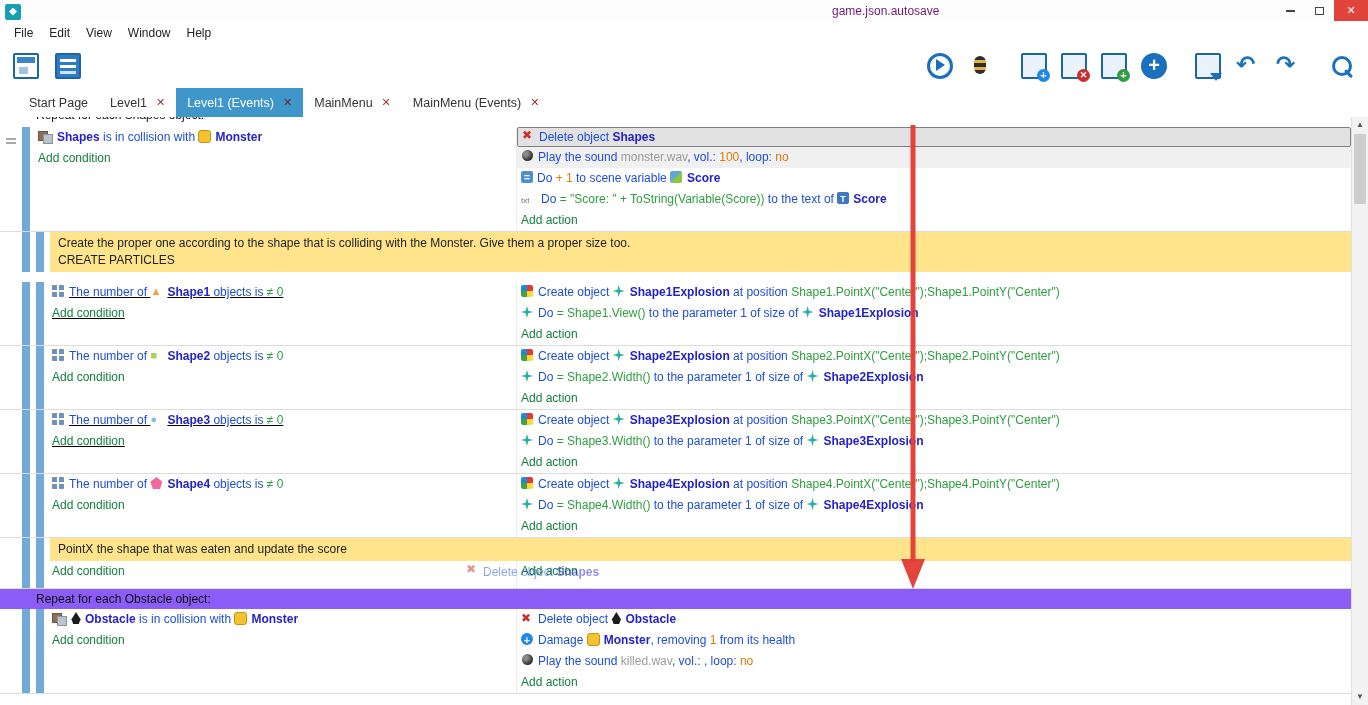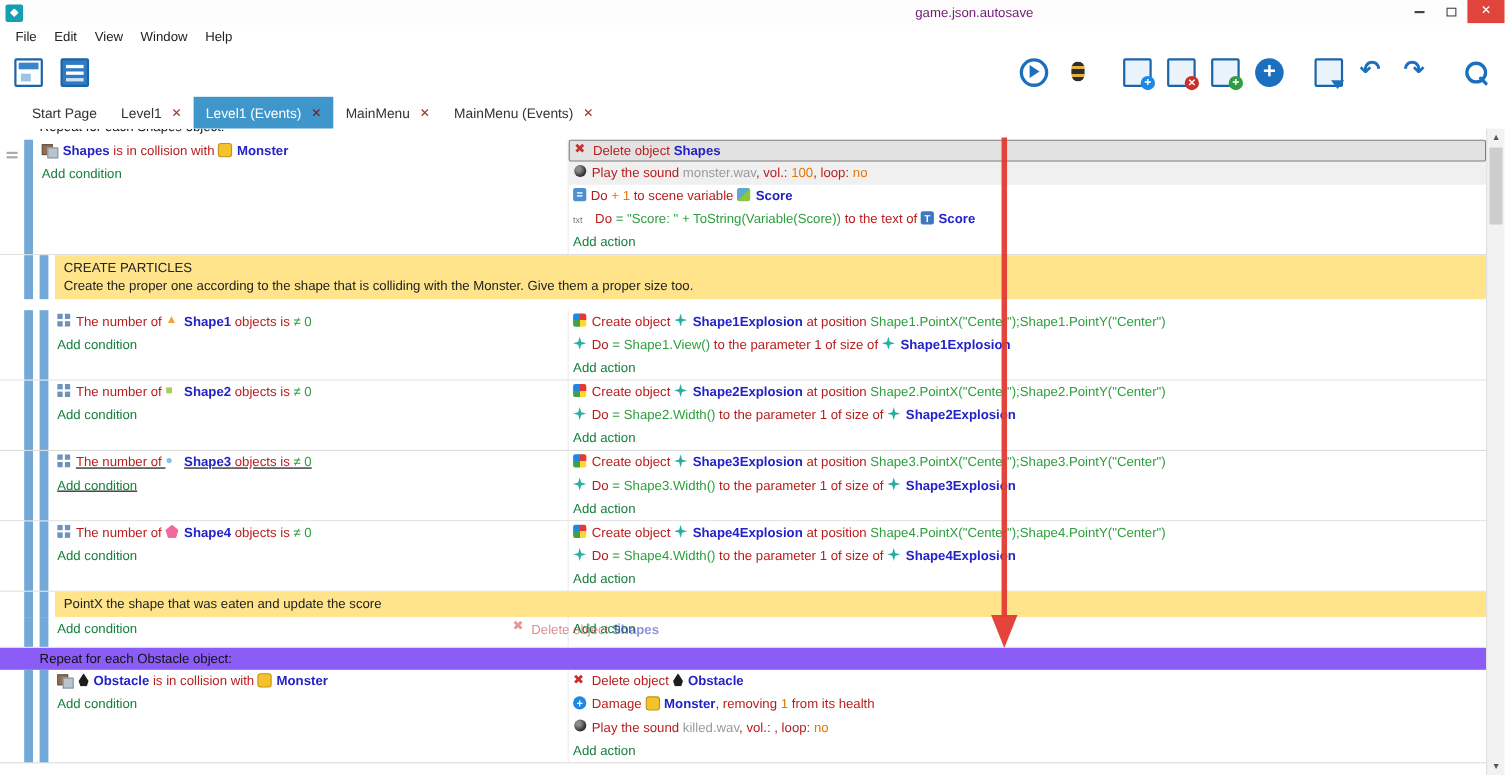"is in collision with" .seg-plain { color: #b91c1c -> #1d4ed8 }
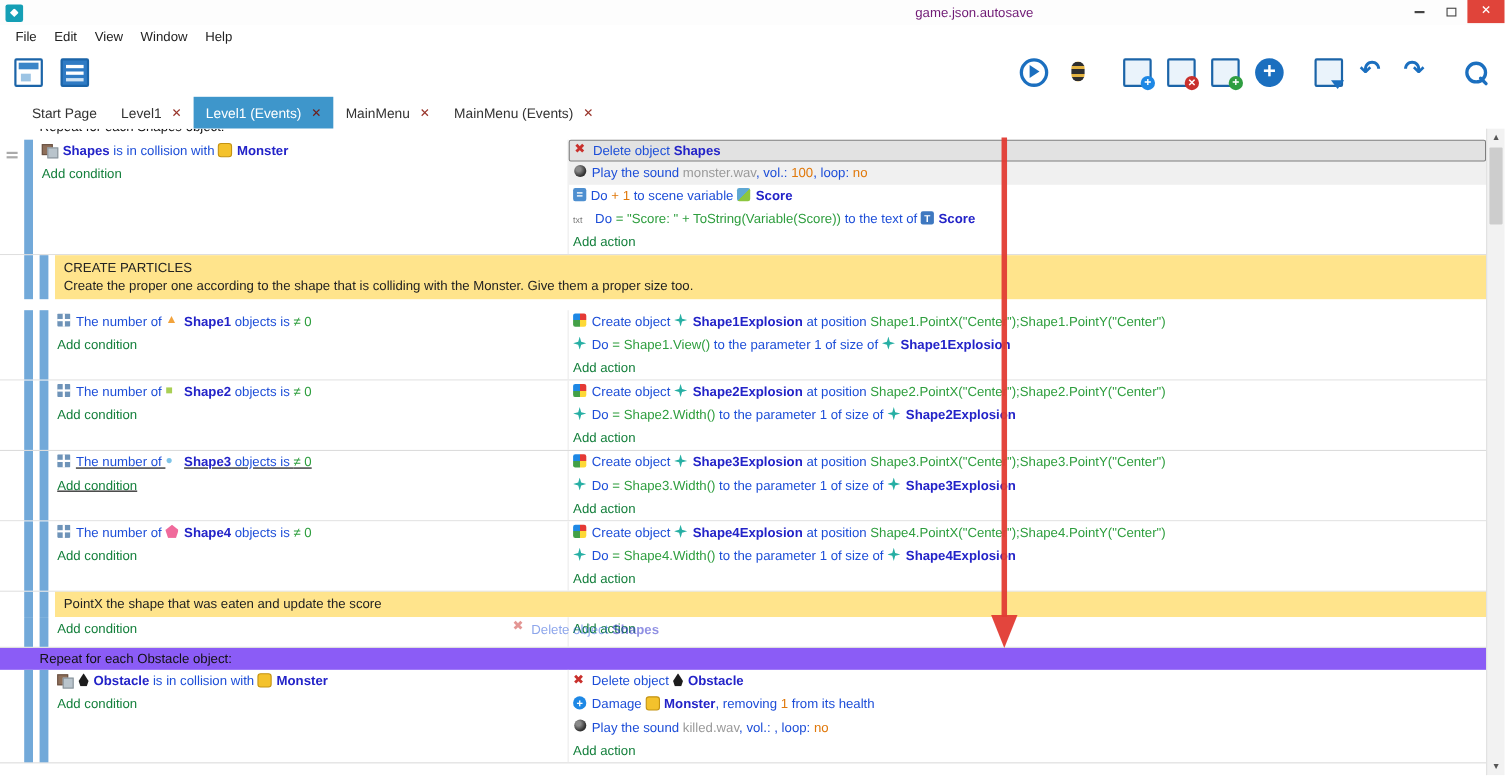"CREATE PARTICLES" div.comment-line { order: before "Create the proper one according" -> after "Create the proper one according" }
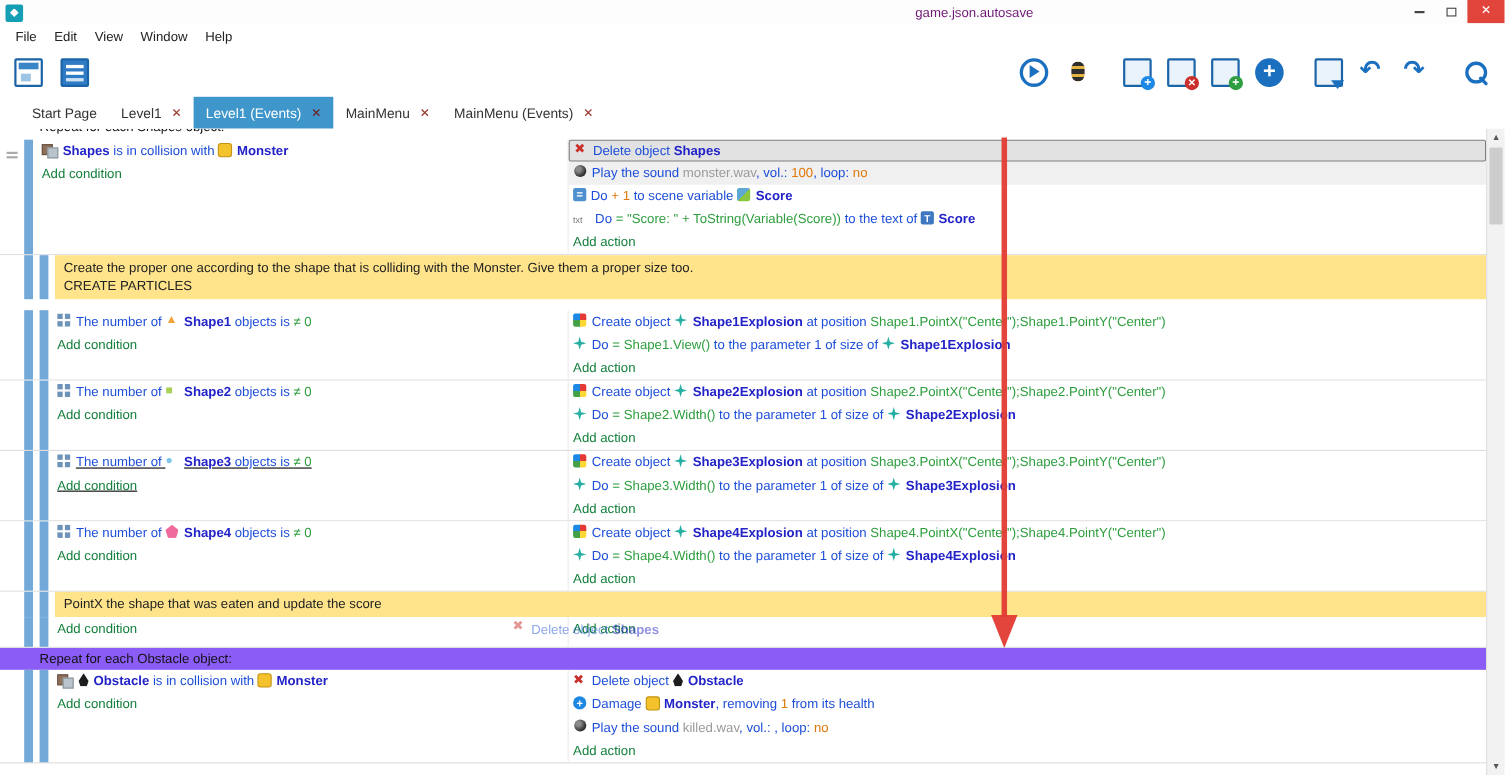"The number of Shape1 objects" div.cond-col { text-decoration: none -> underline }
